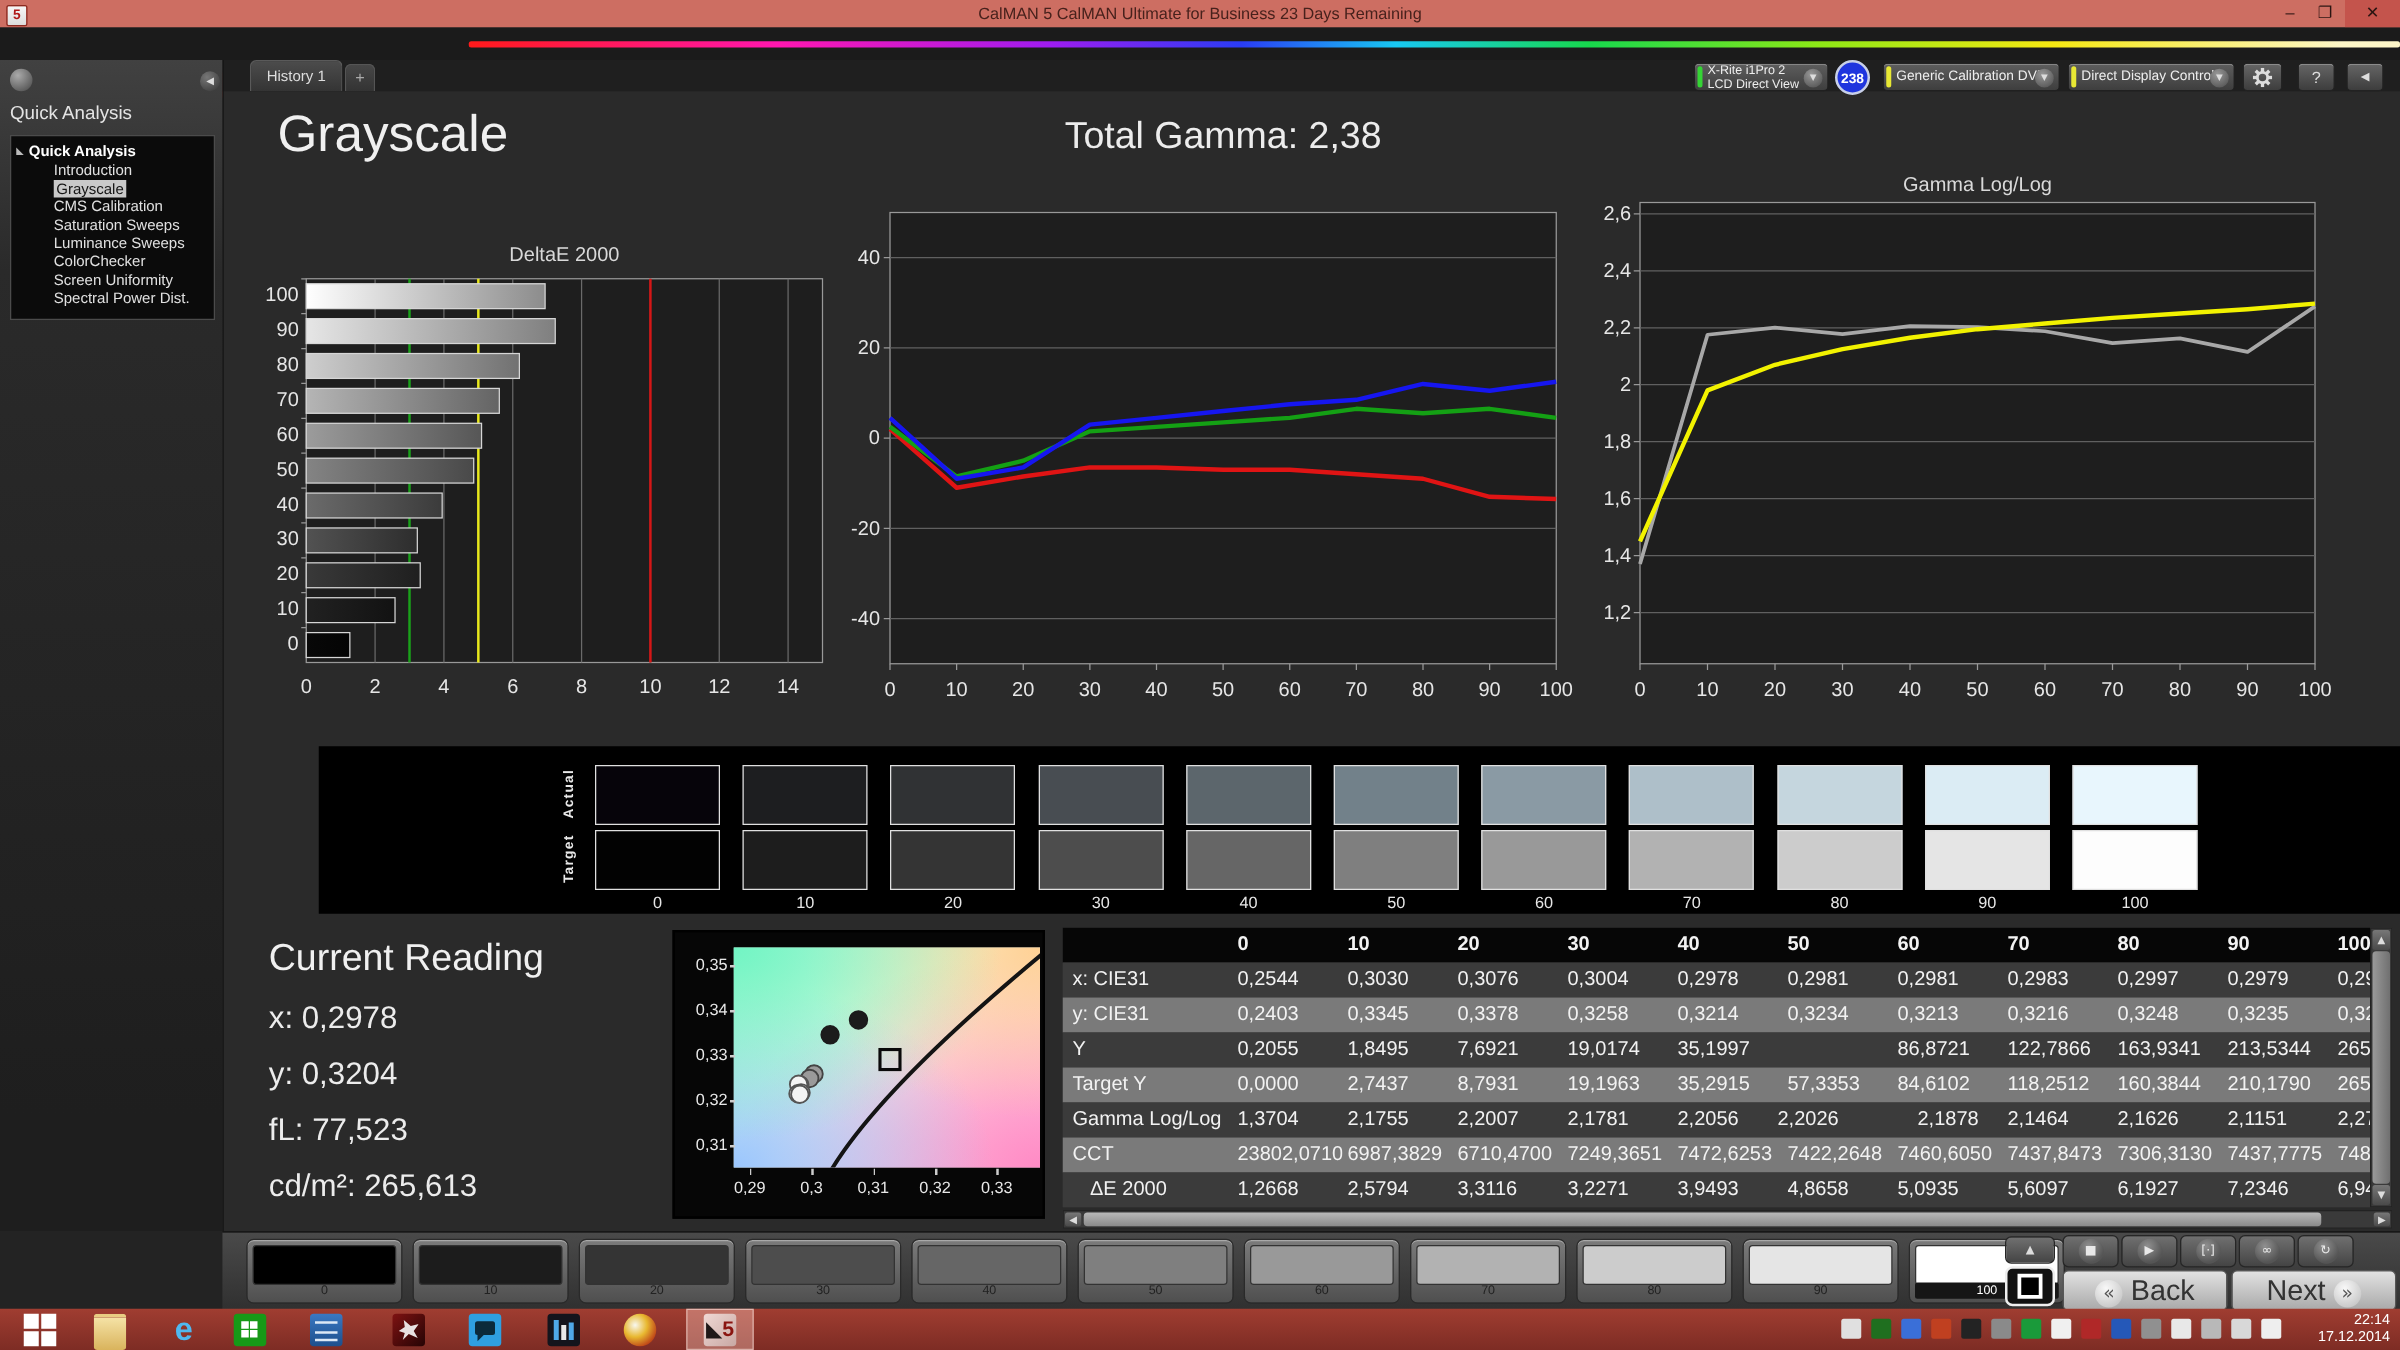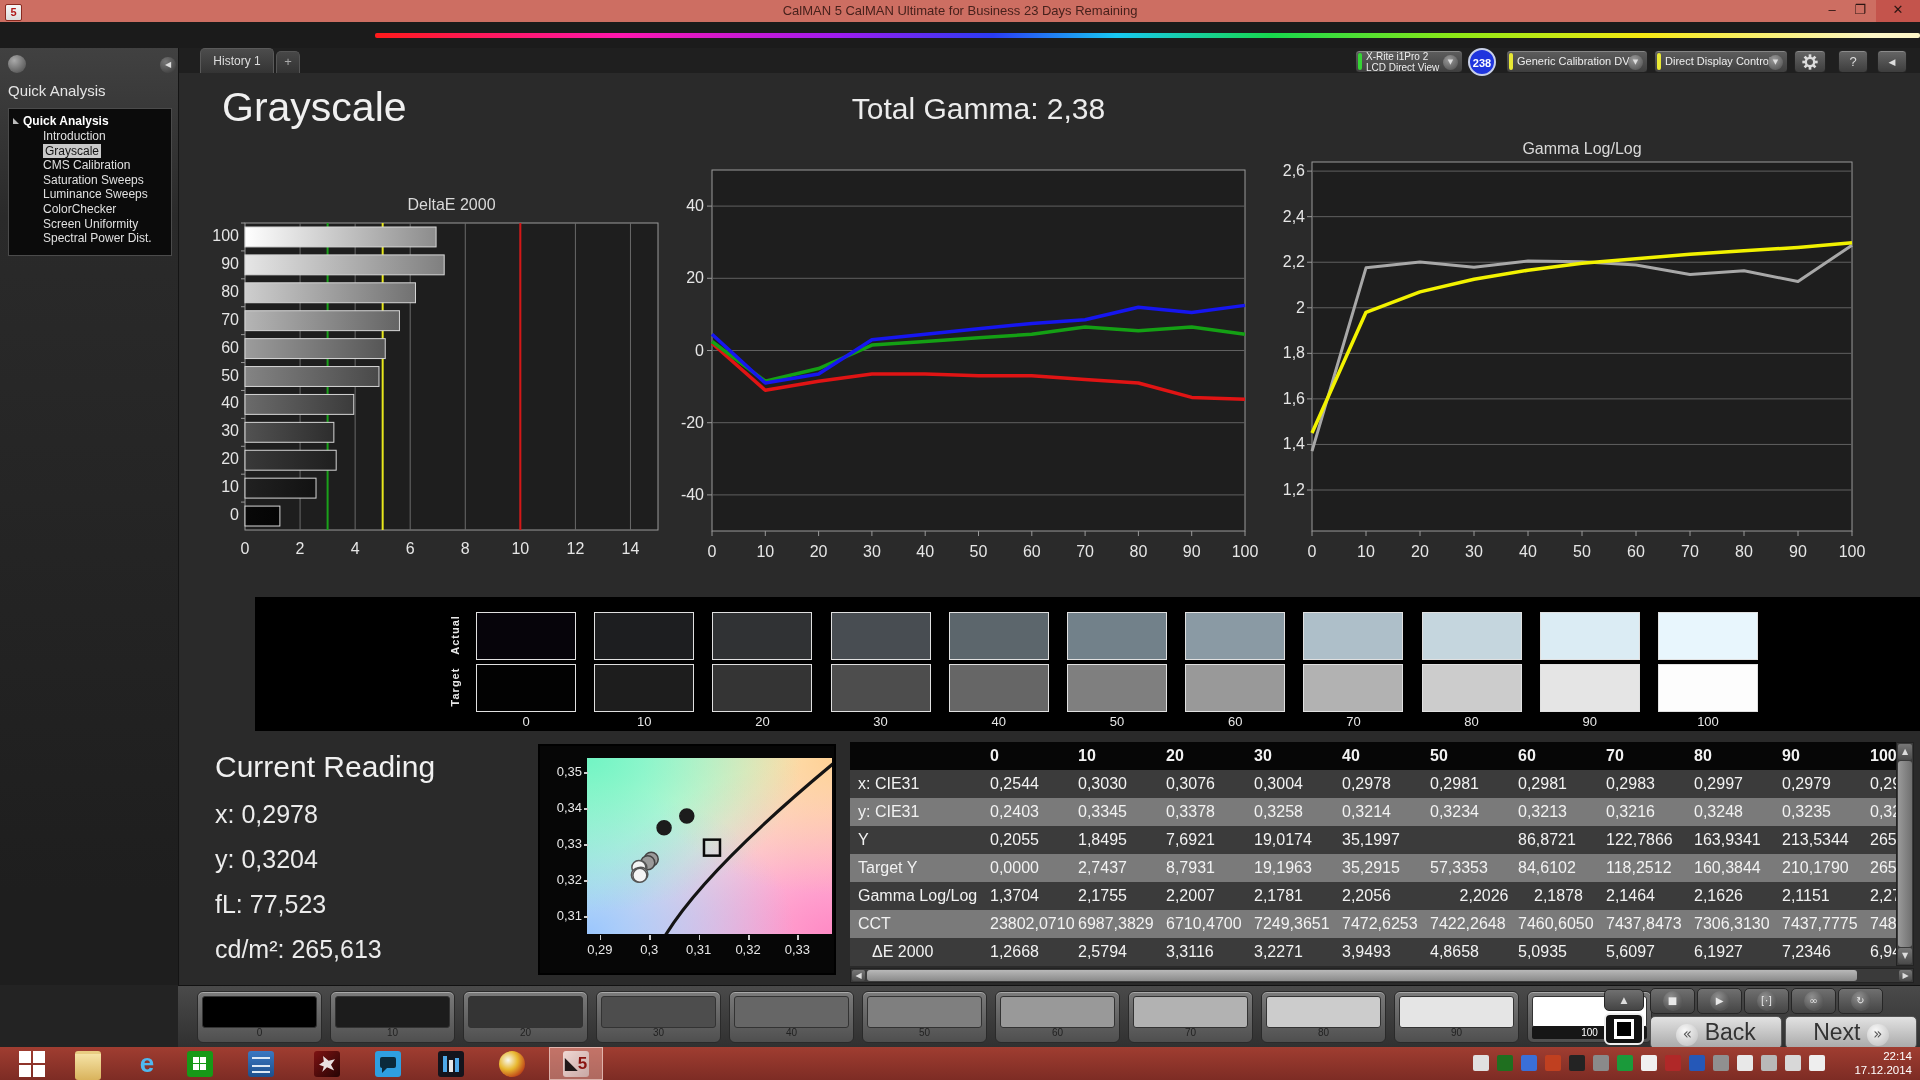"2,2026" div.tcell { left: 592px -> 572px; text-align: center -> none }
